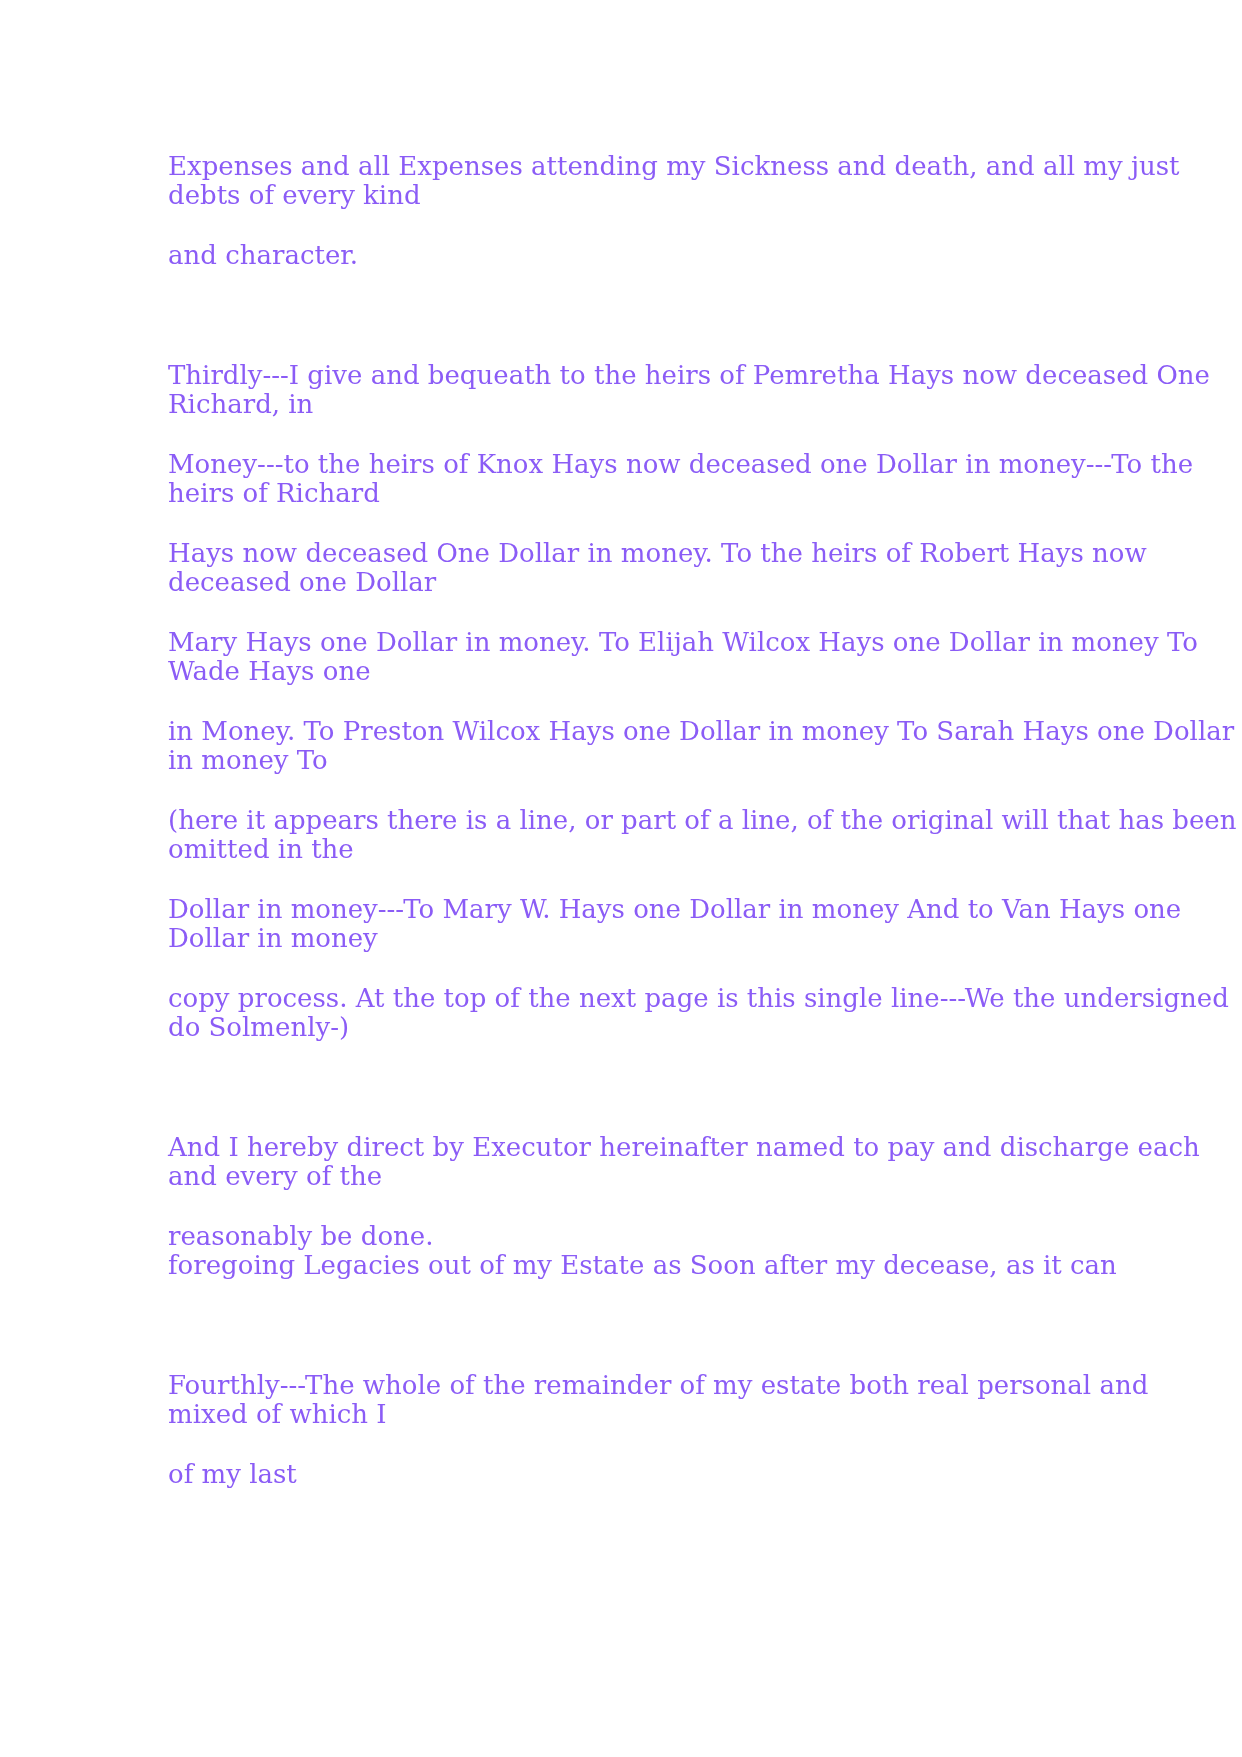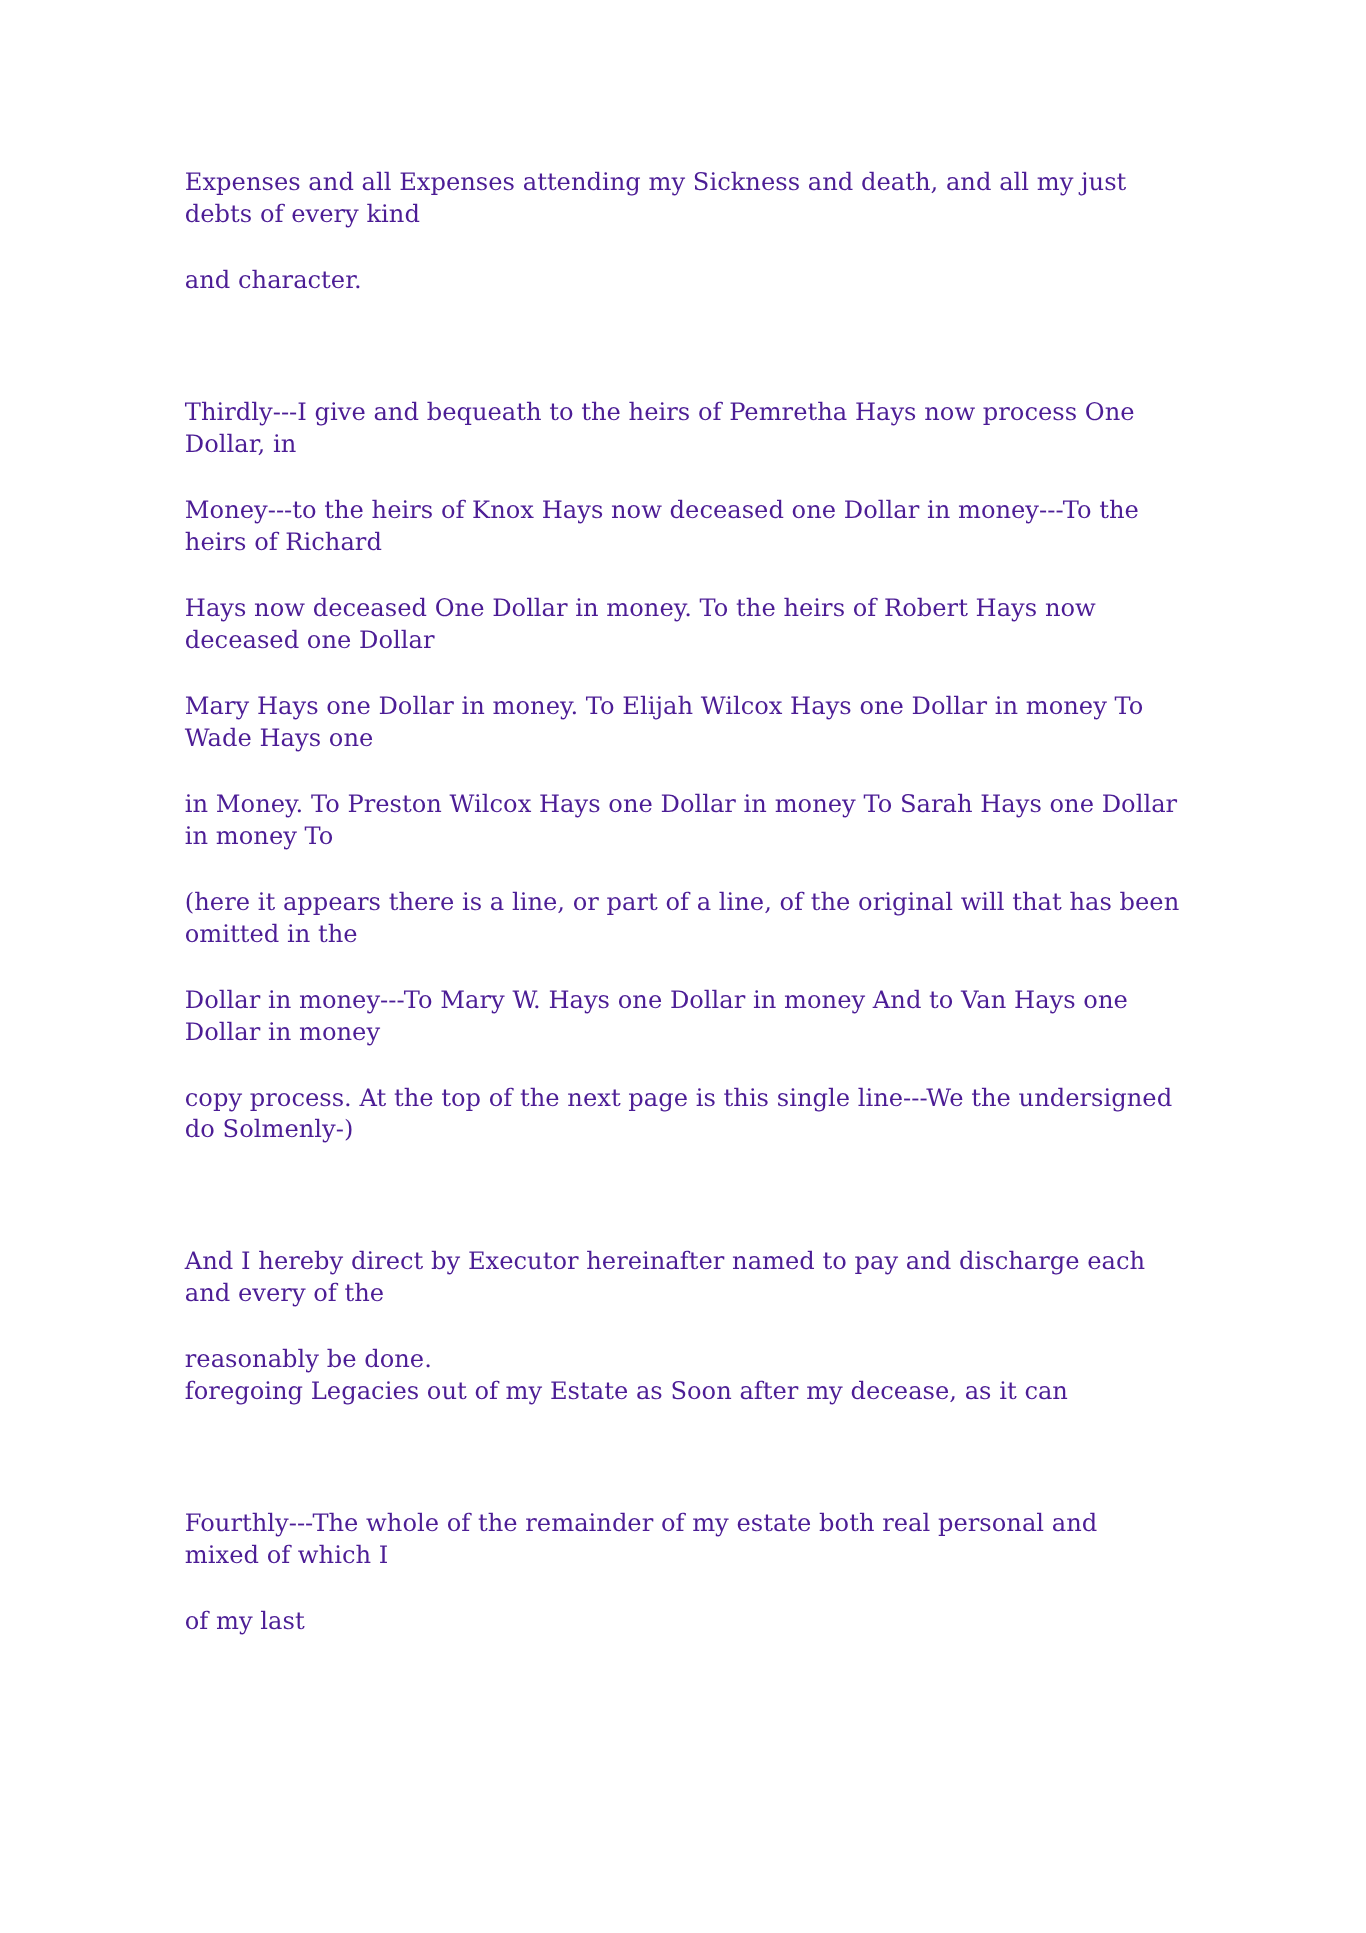"Expenses and all Expenses attending" .doc { color: #4c1d95 -> #8b5cf6; font-size: 22px -> 26px }
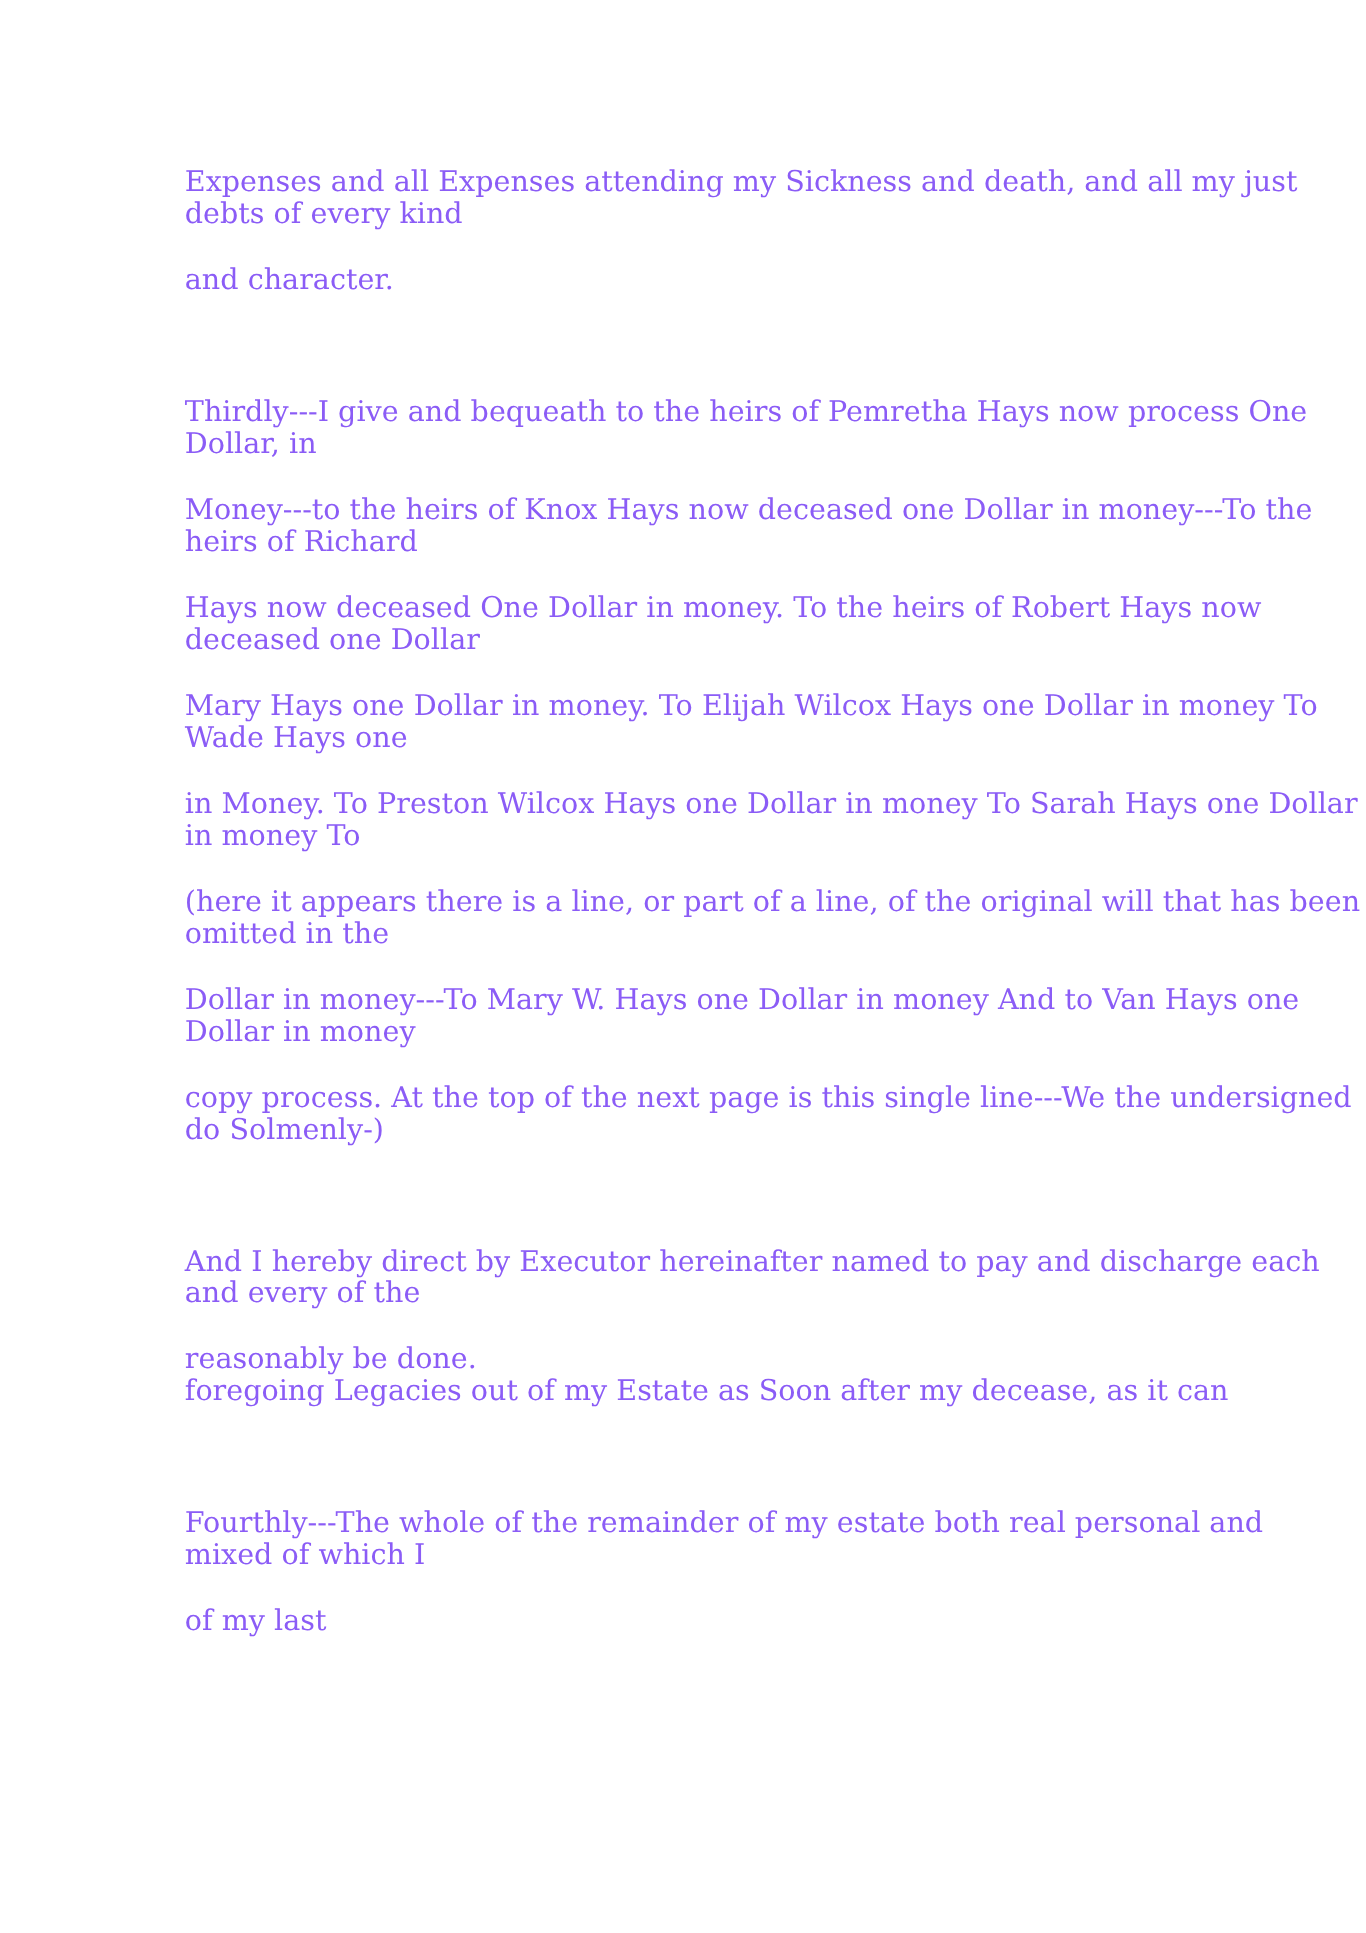"Thirdly---I give and bequeath to" div.line { text: process -> deceased }
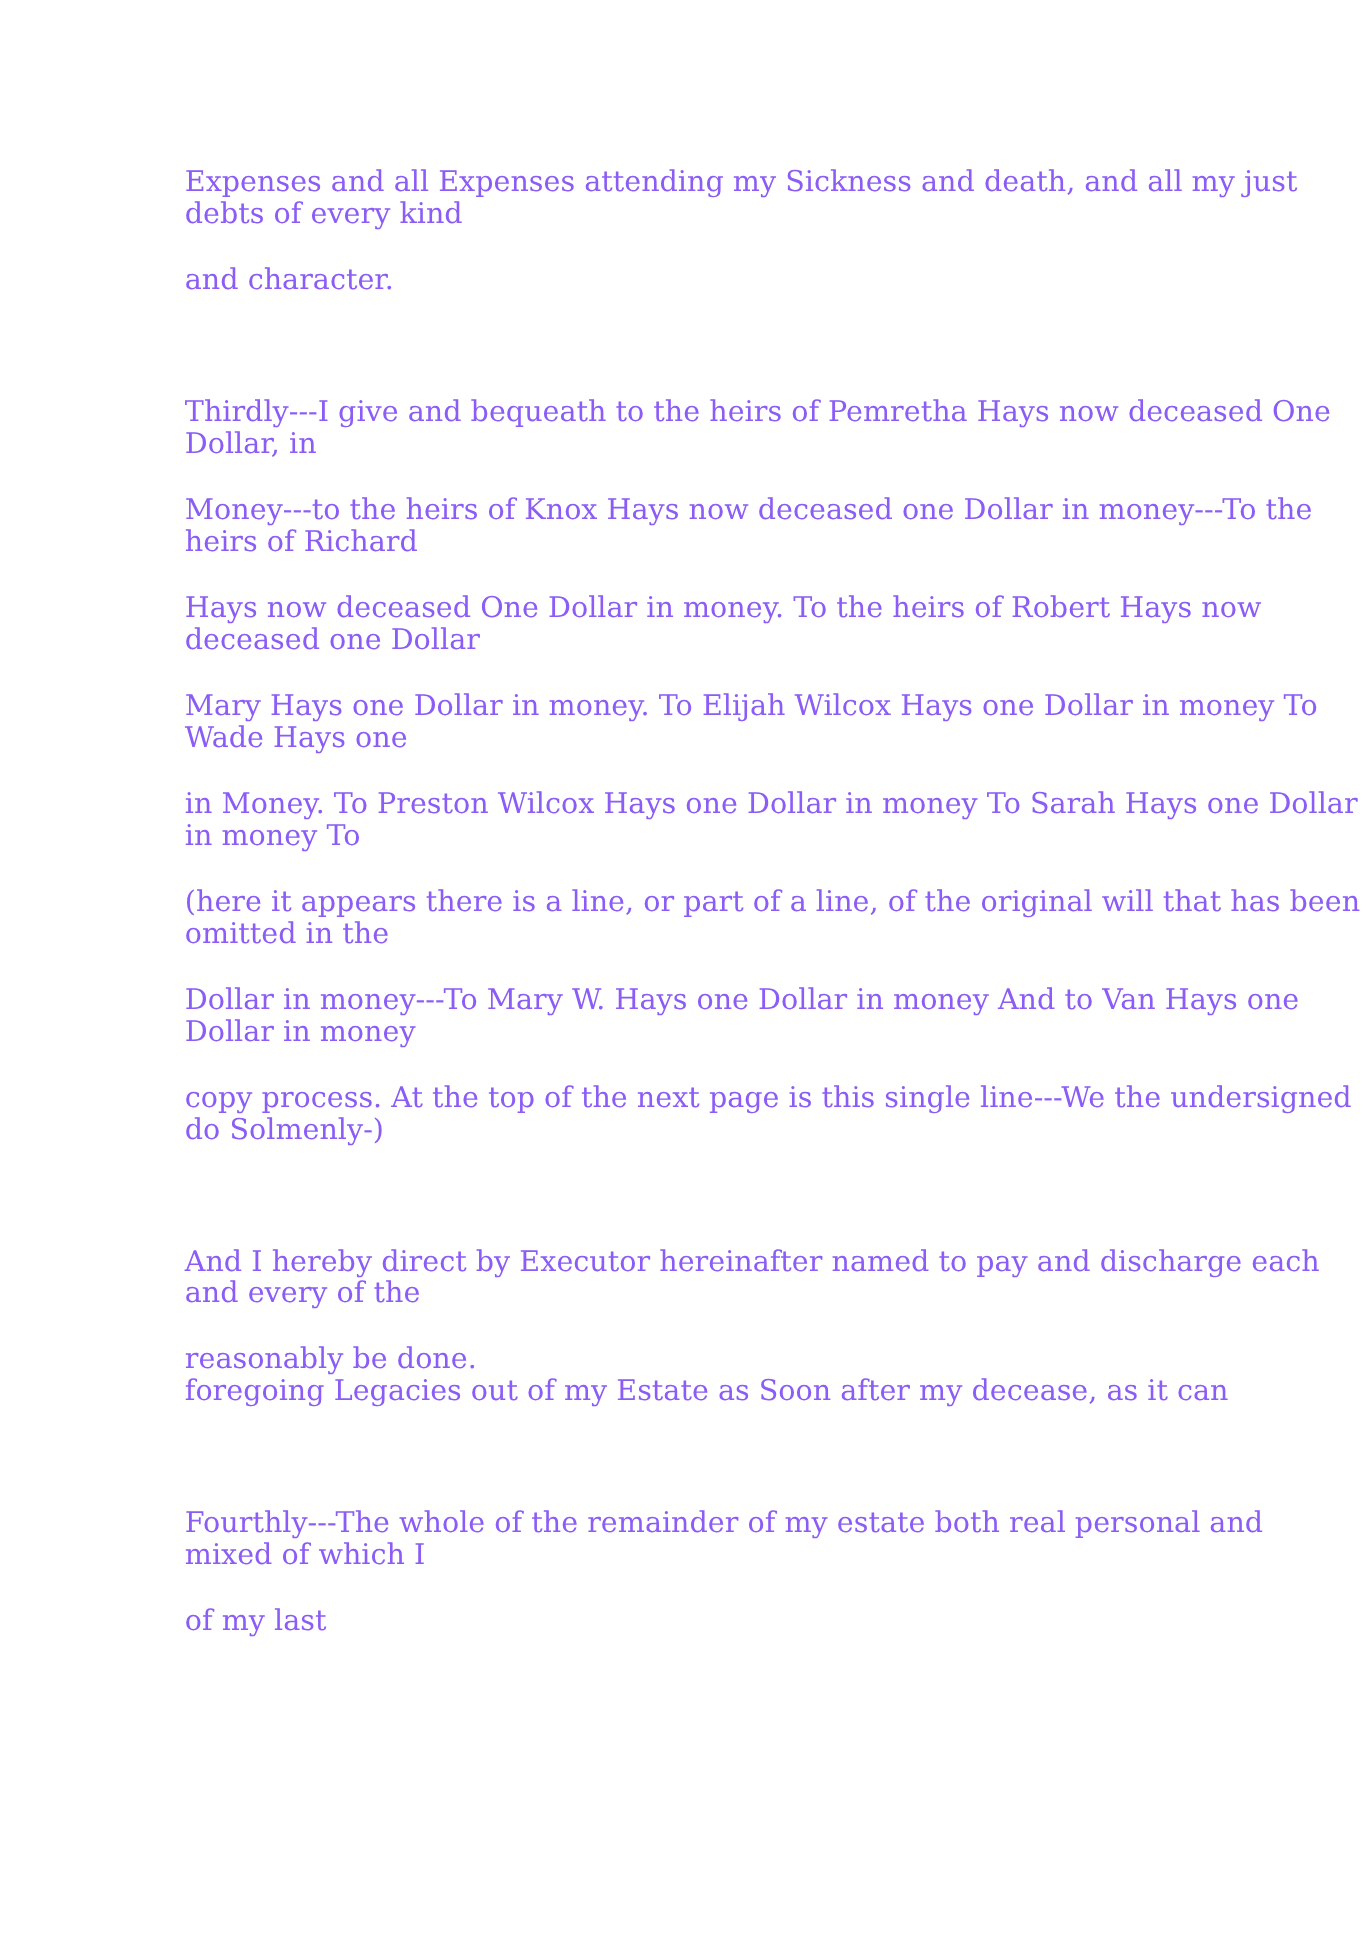"Dollar, in" div.line { text: Dollar -> Richard }
